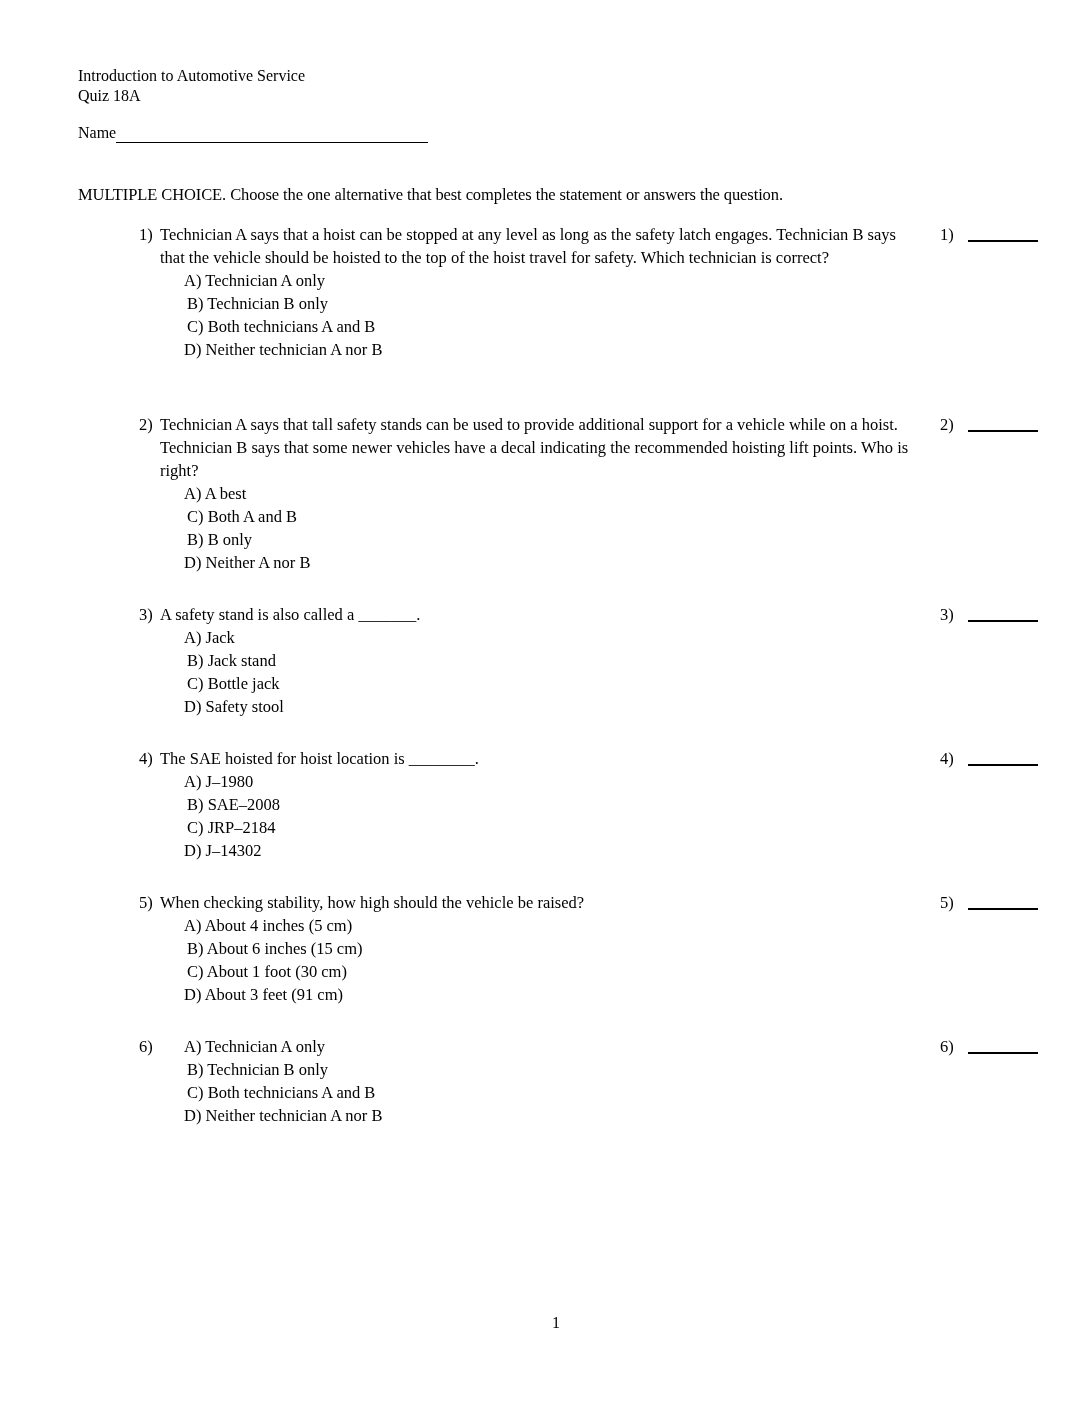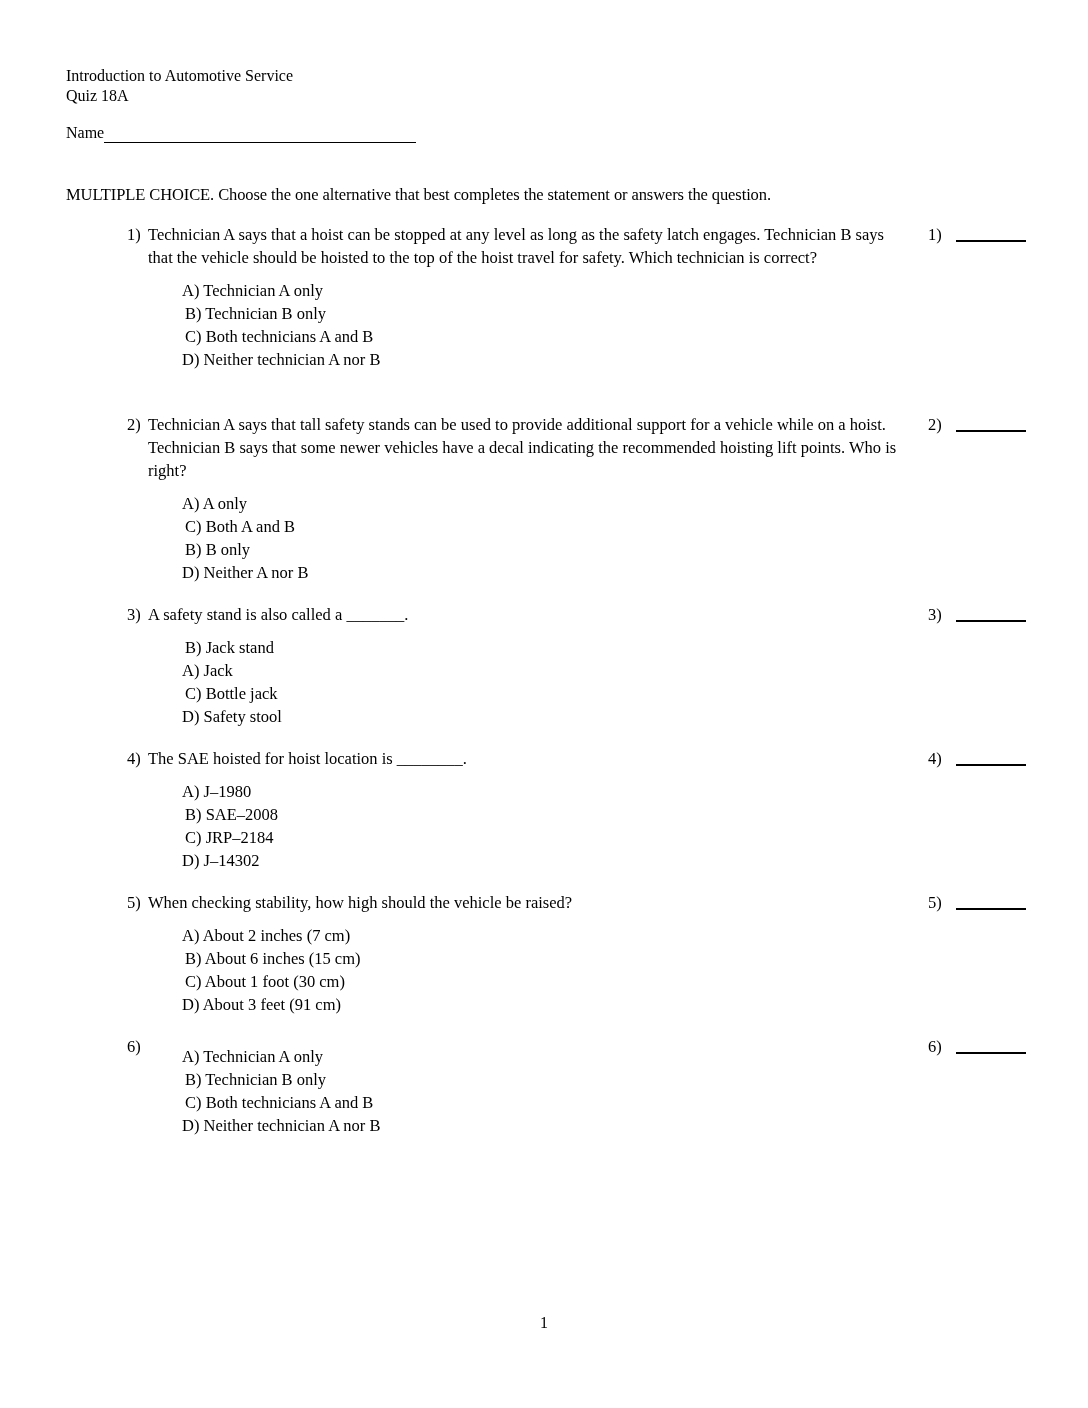"Introduction to Automotive Service" .page { left: 0 -> 12px }
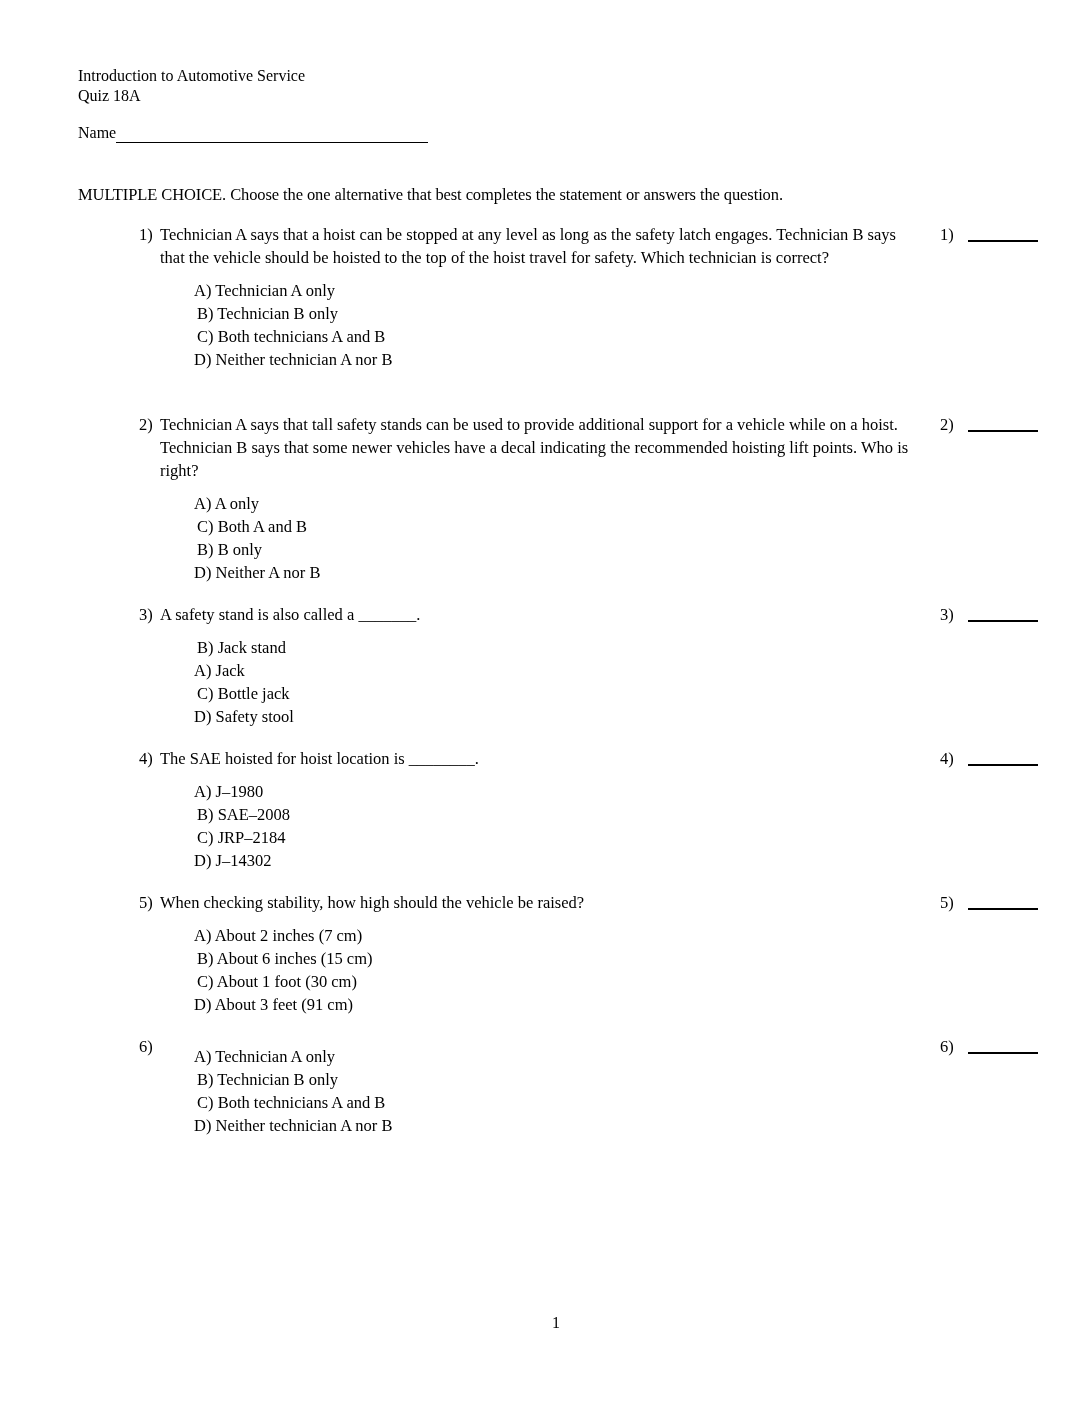"A) Technician A only" .choices { margin: 10px -> 0 }
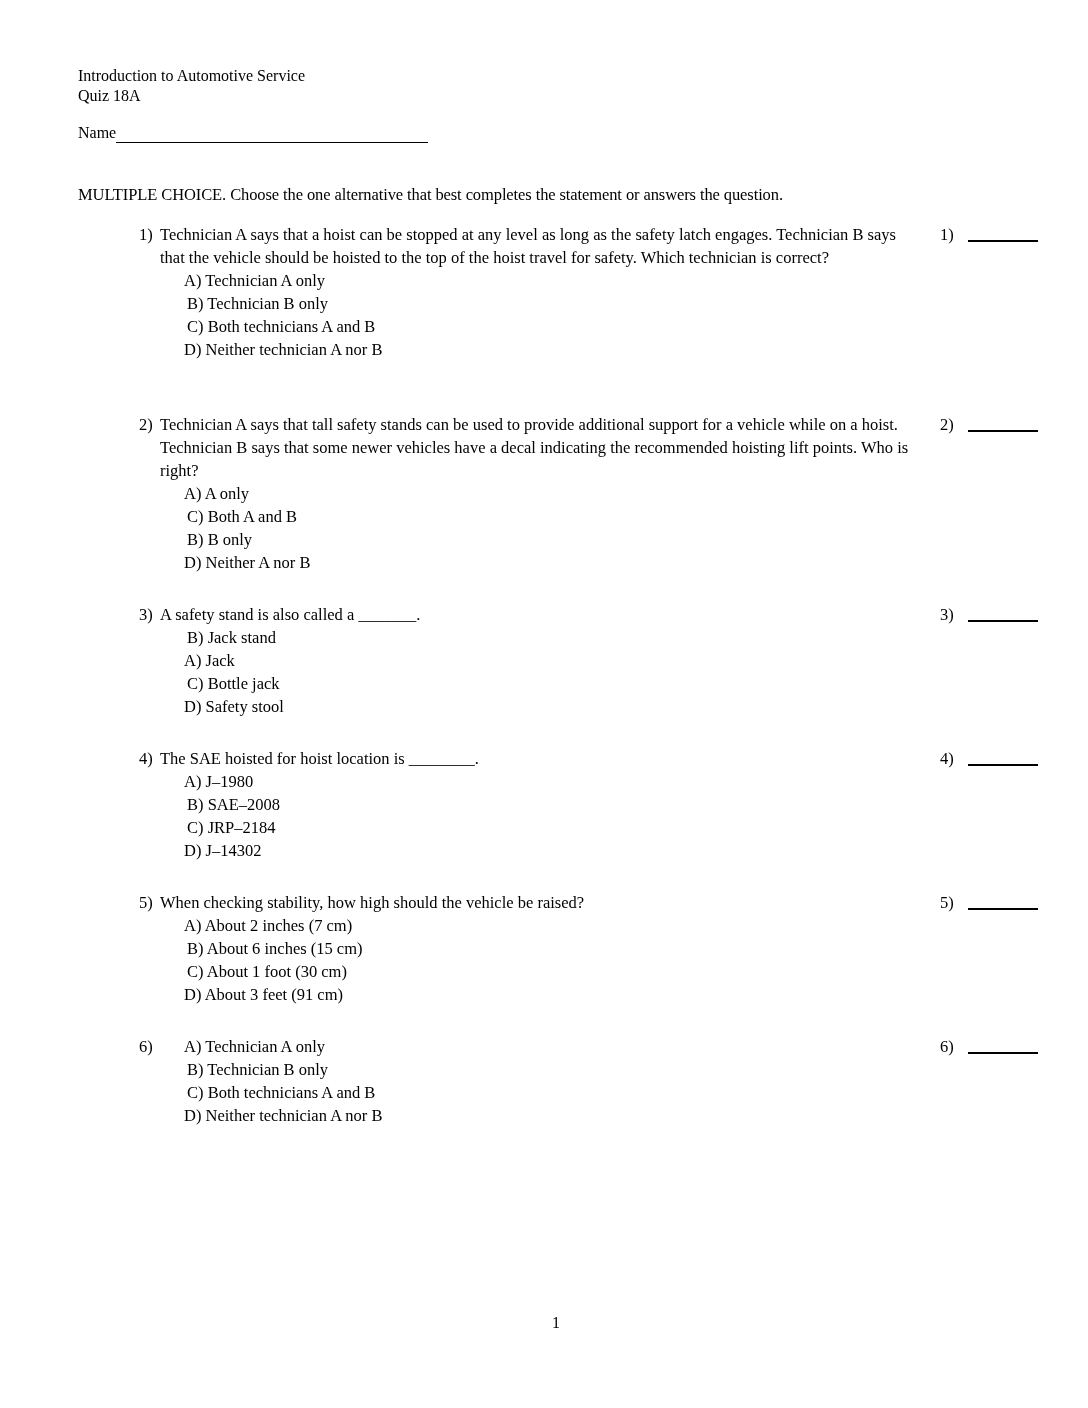"A only" span { text: only -> best }
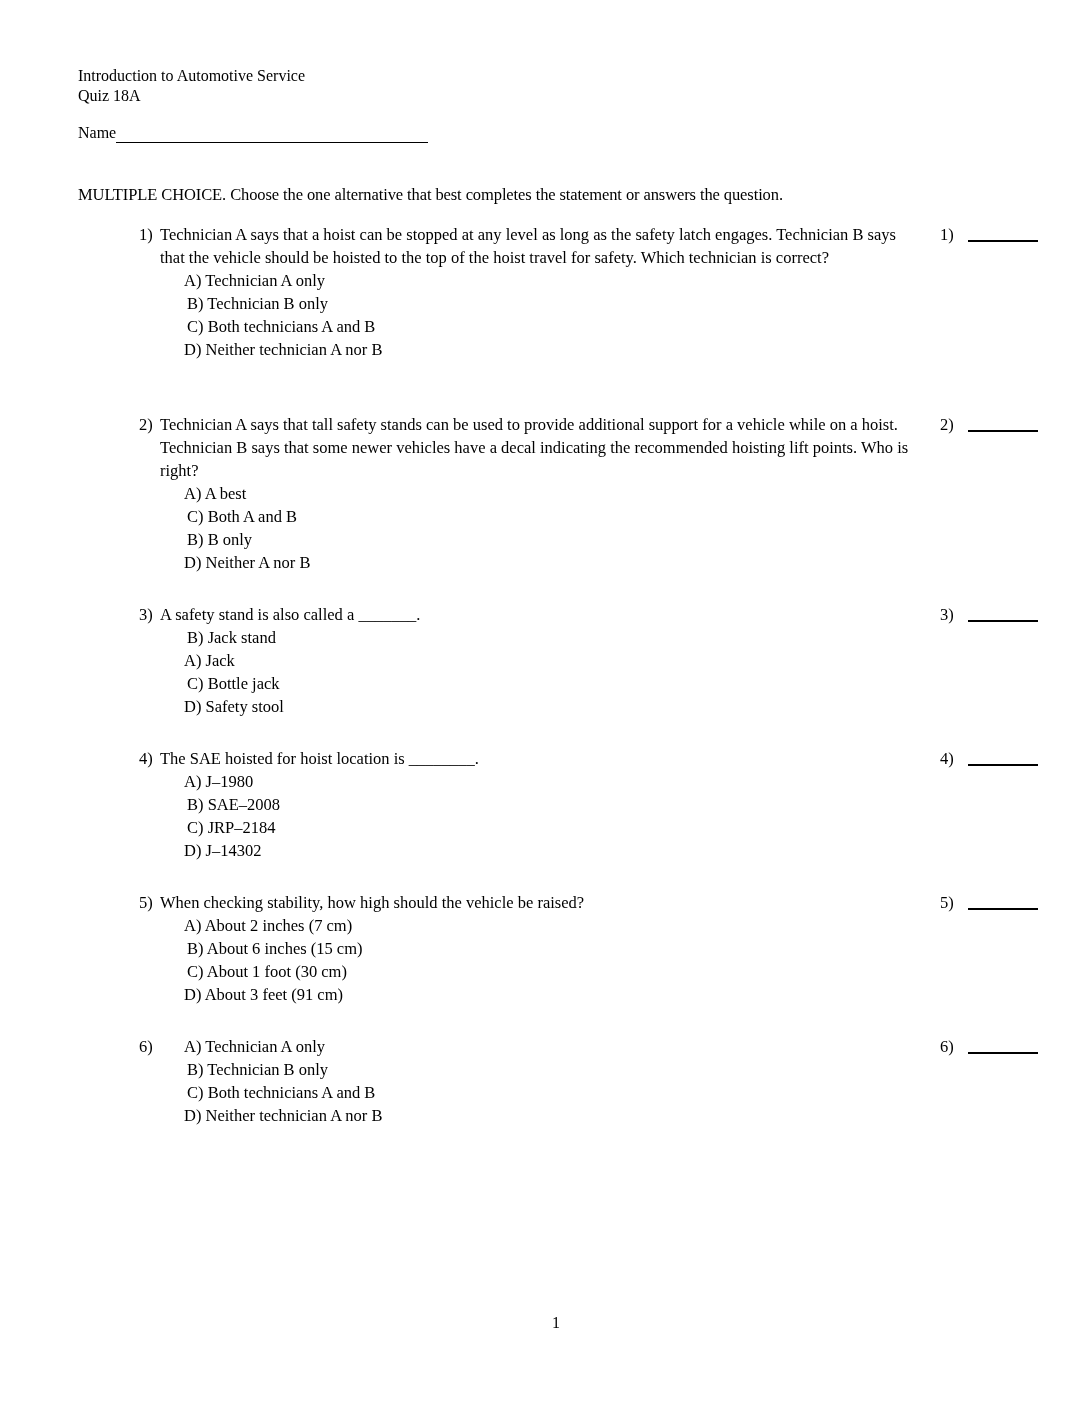"B) Jack stand" li.choice { order: before "A) Jack" -> after "A) Jack" }
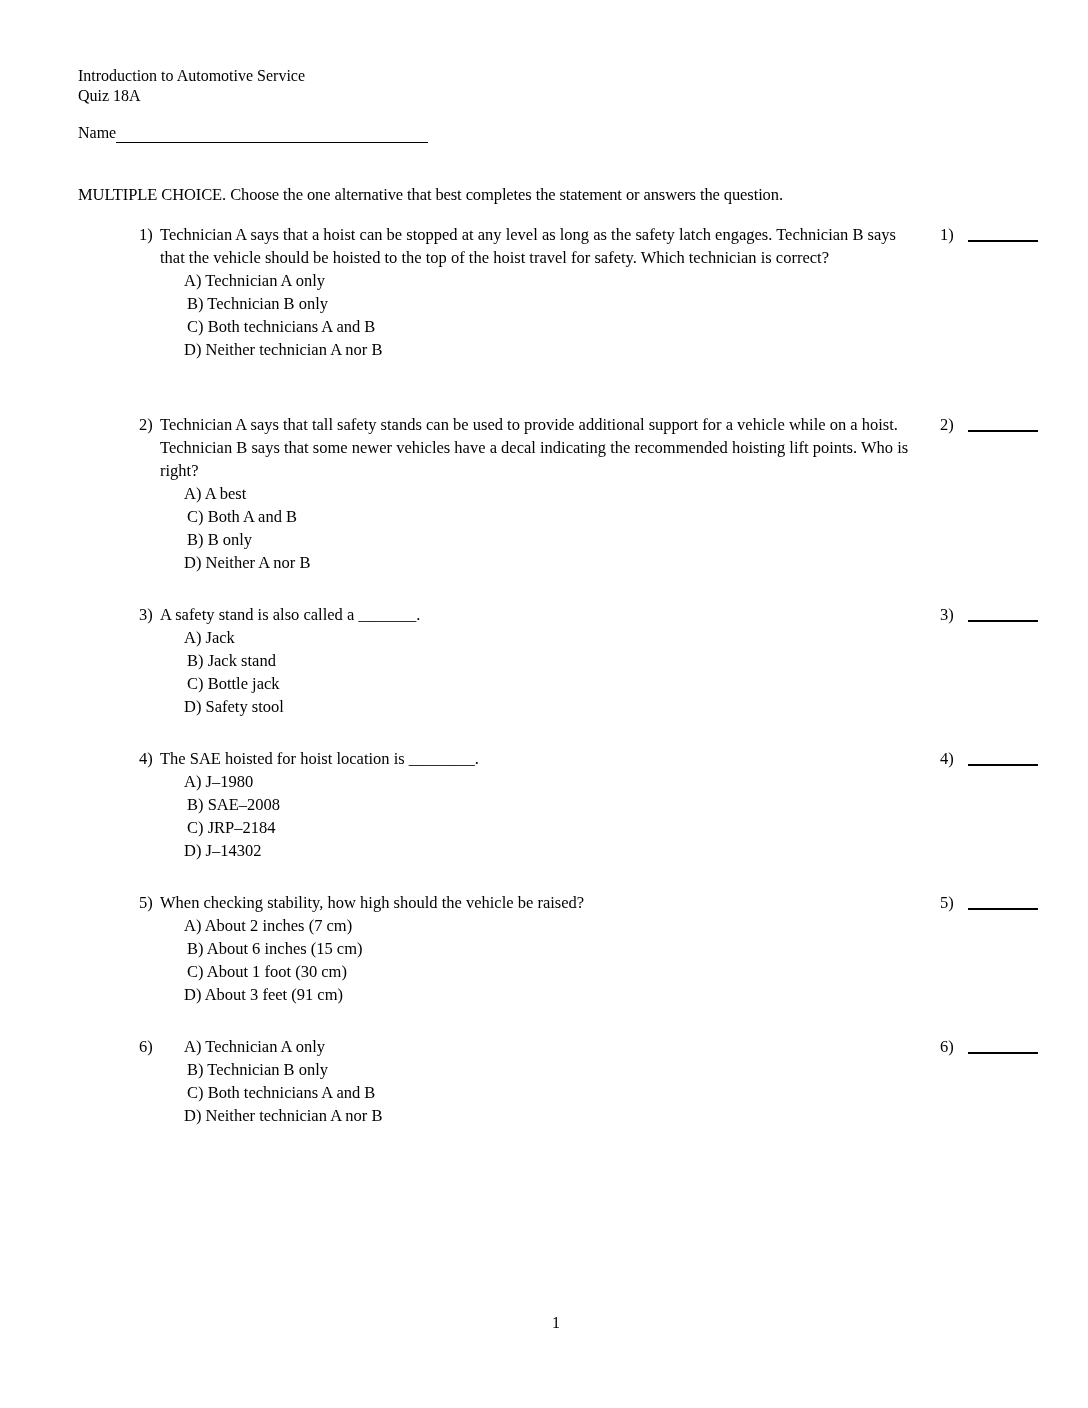"About 2 inches (7 cm)" span { text: 2 inches (7 -> 4 inches (5 }
